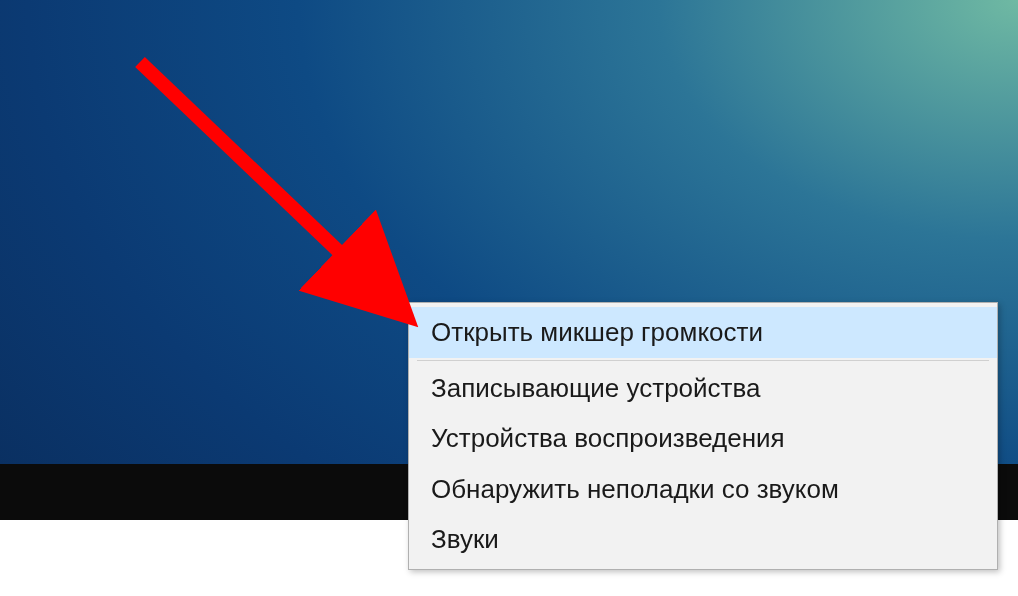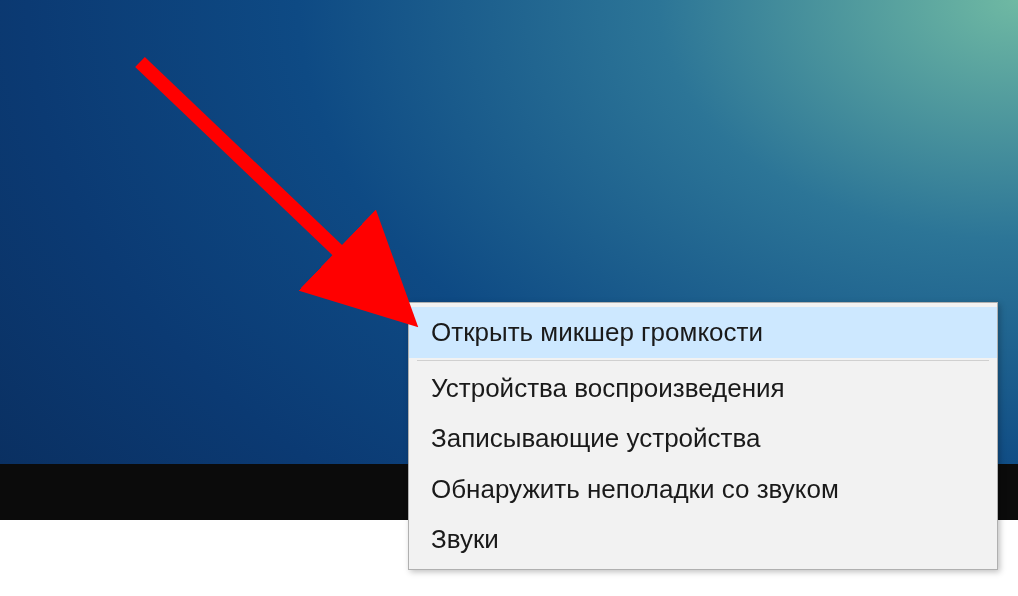"Устройства воспроизведения" div.menu-item { order: before "Записывающие устройства" -> after "Записывающие устройства" }
